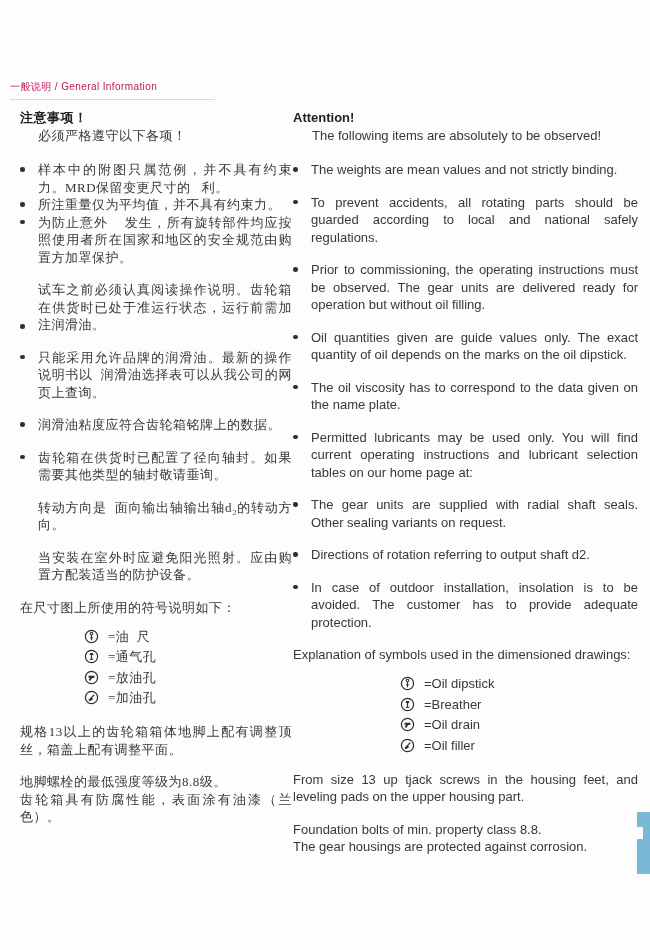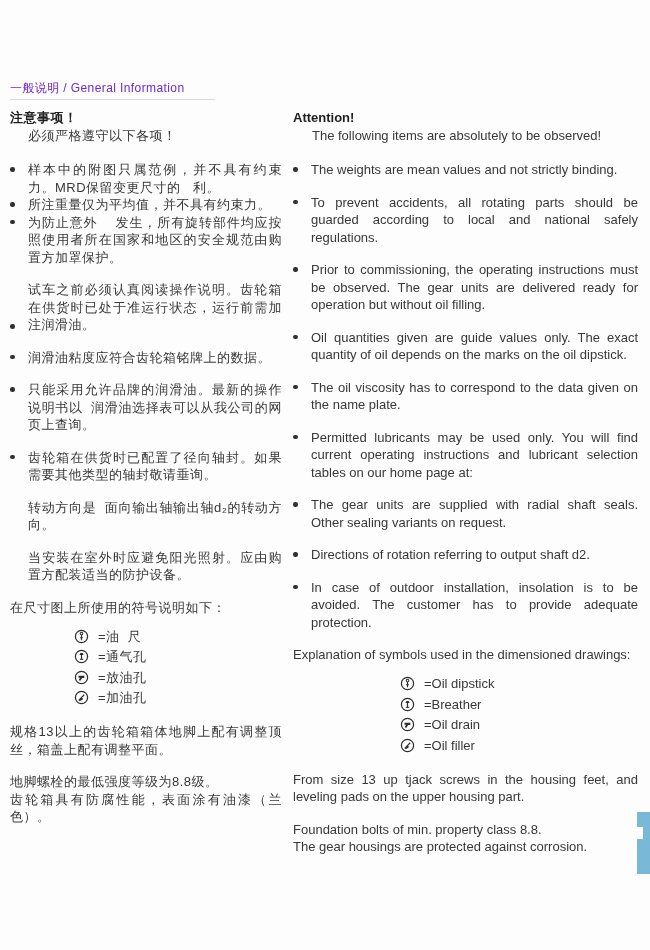"一般说明 / General Information" .title { color: #6d28d9 -> #be185d; font-size: 12px -> 10px }
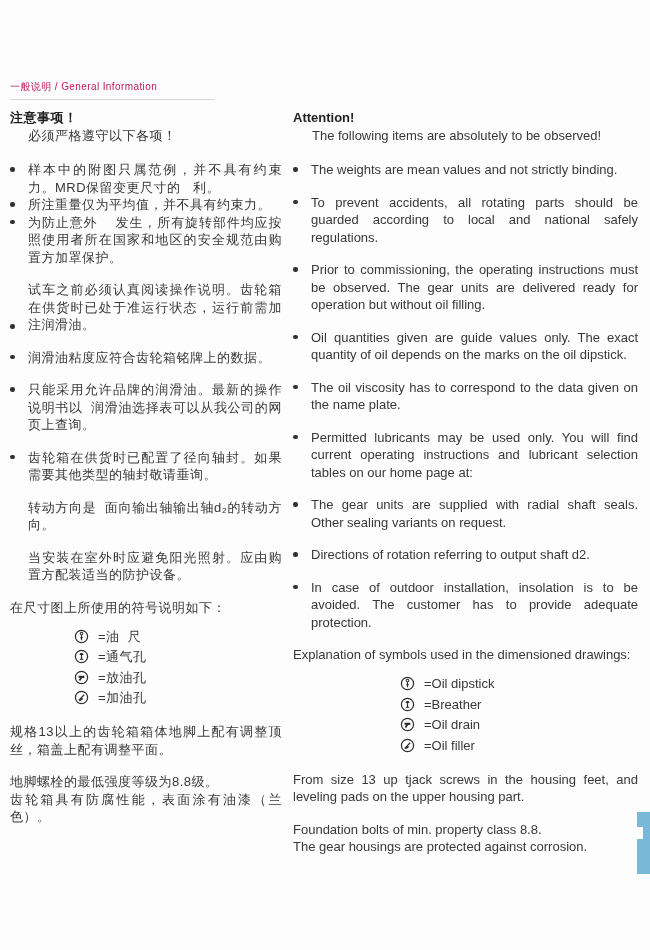"注意事项！" .left-col { font-family: none -> Liberation Serif, serif; left: 10px -> 20px }
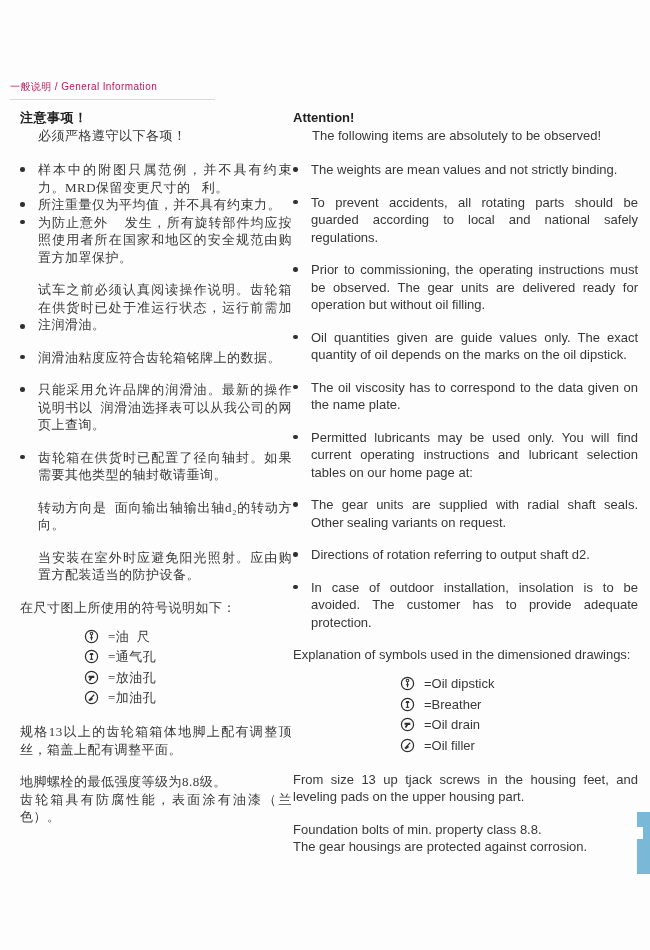"润滑油粘度应符合齿轮箱铭牌上的数据。" div.blk { order: before "只能采用允许品牌的润滑油。最新的操作说明书以" -> after "只能采用允许品牌的润滑油。最新的操作说明书以" }
